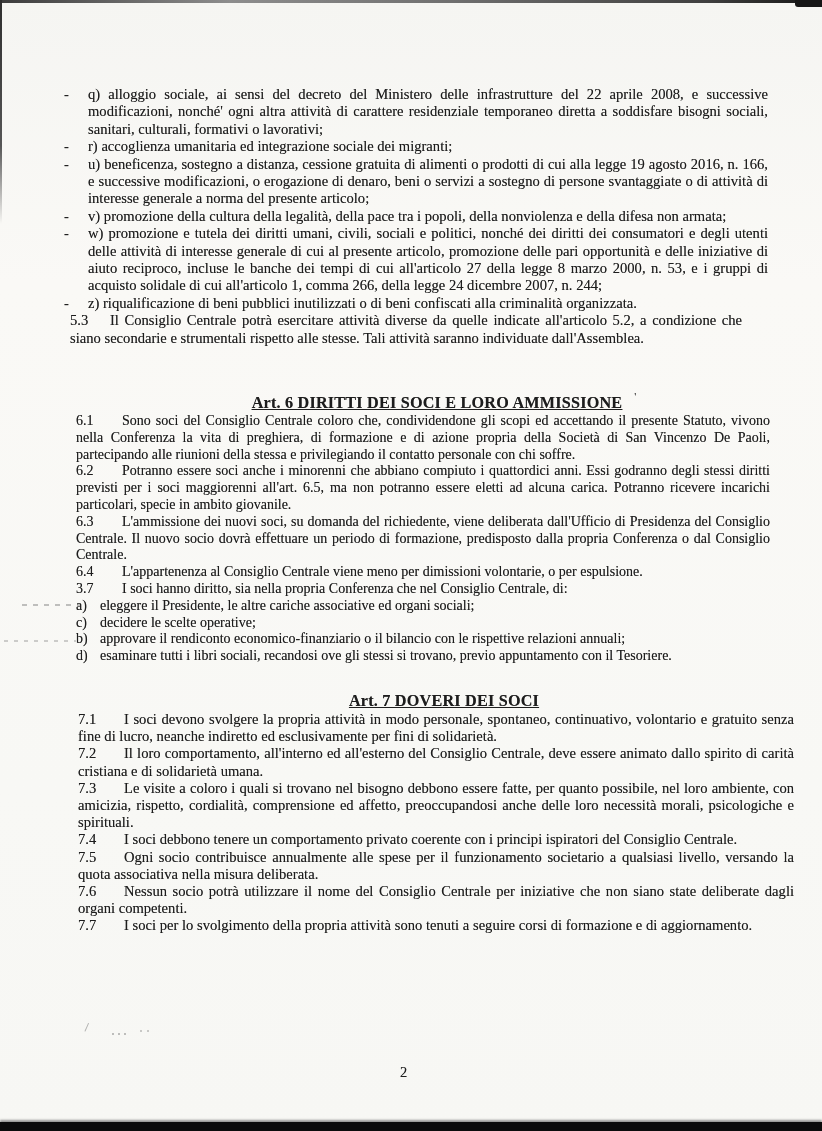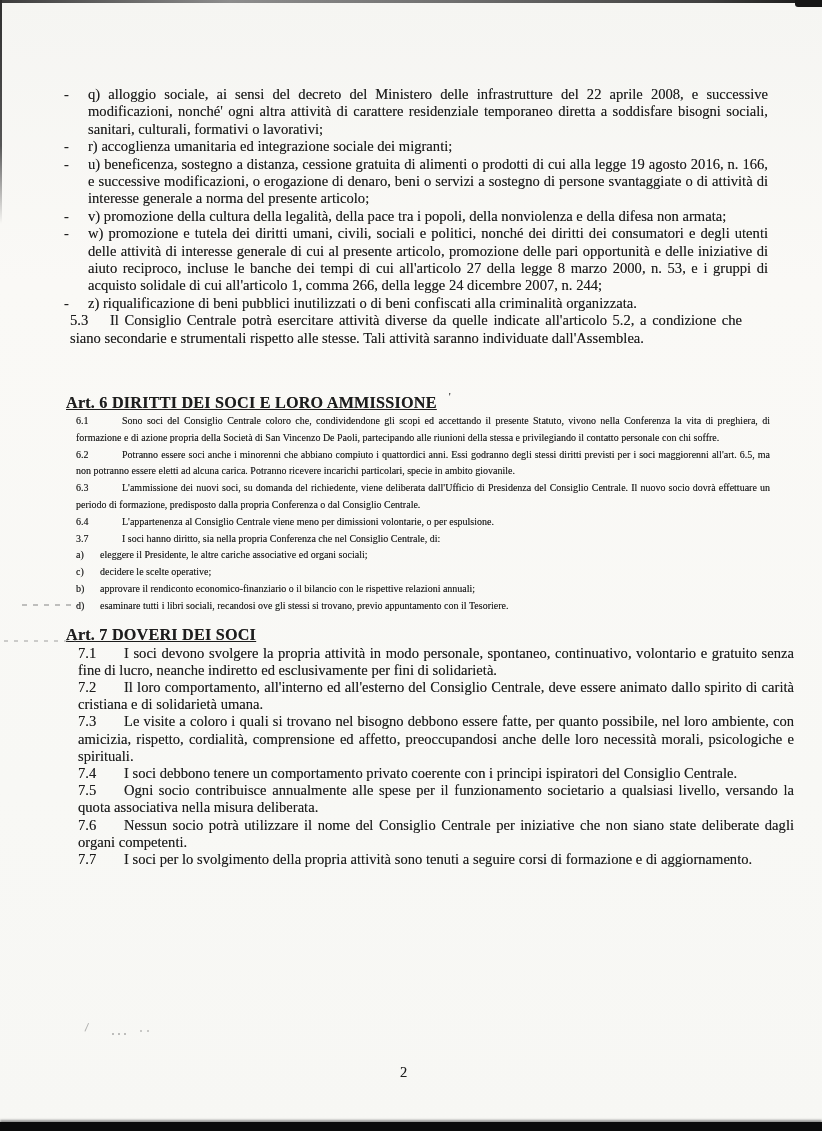"Art. 6 DIRITTI DEI SOCI" .art-heading-row { text-align: none -> center }
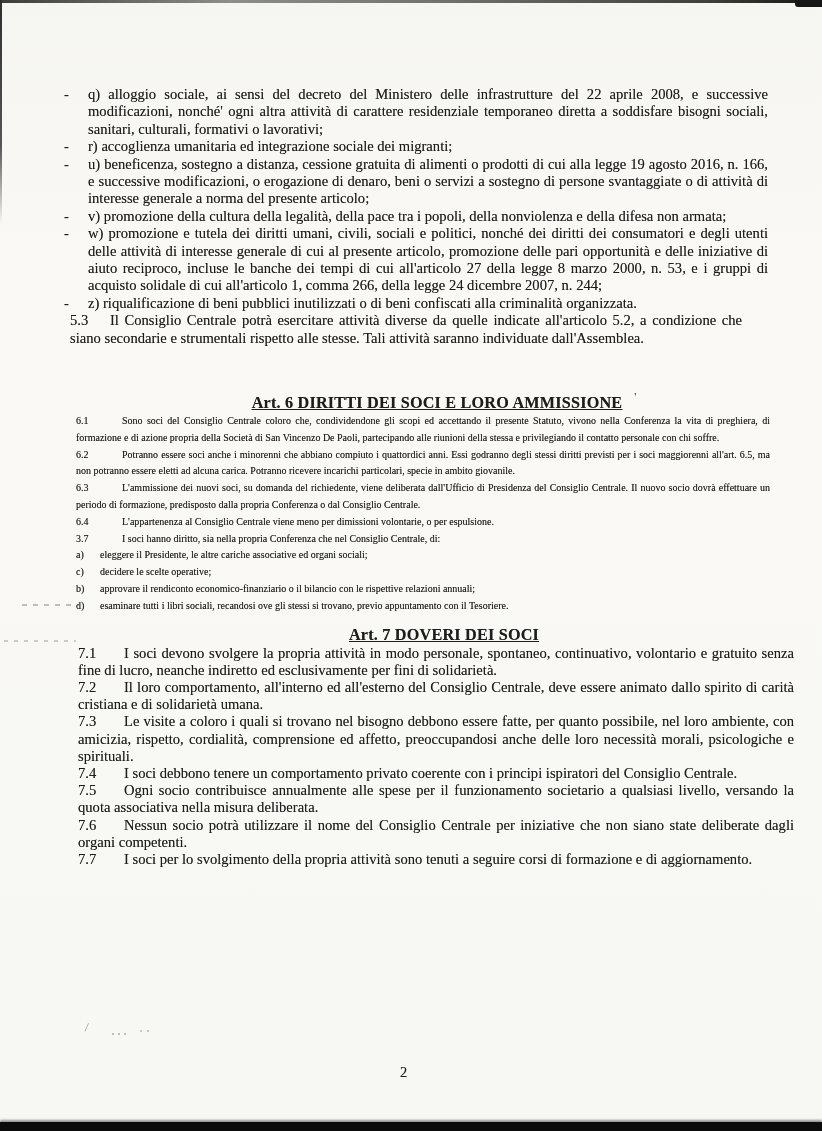"6.1 Sono soci del Consiglio" .sec6 { font-size: 10px -> 14px }
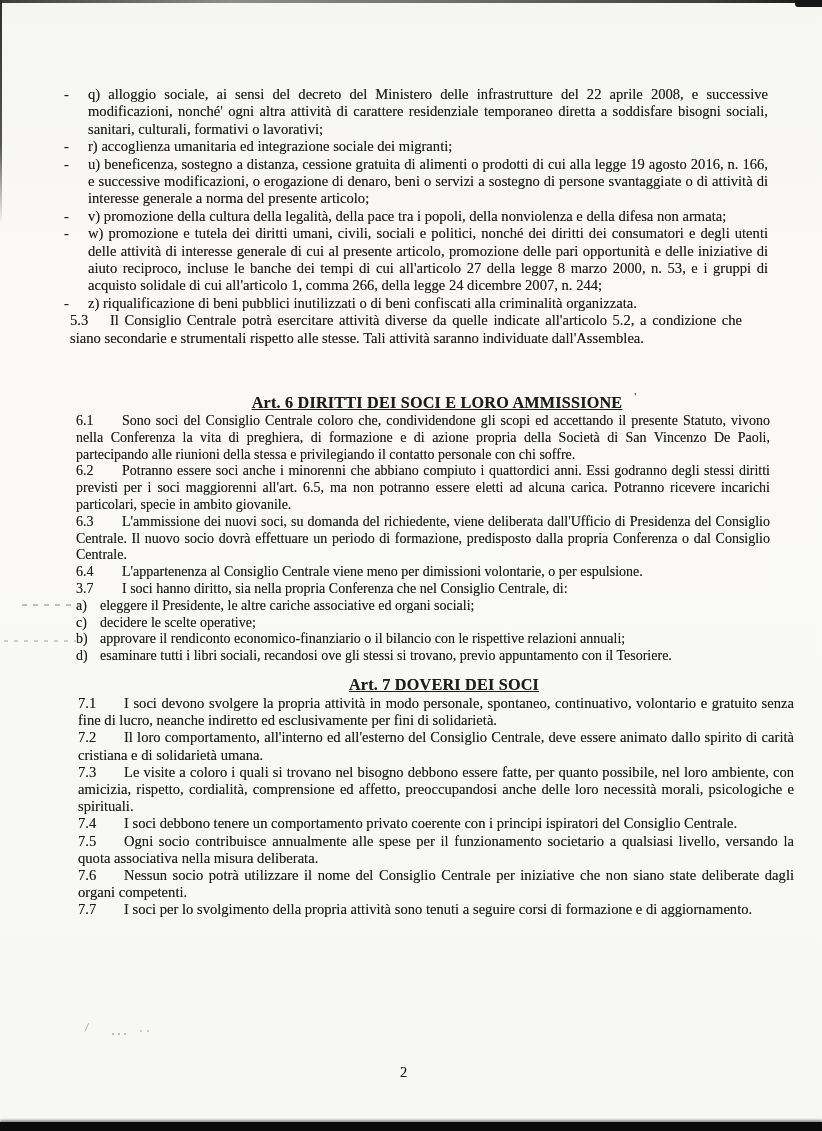"Art. 7 DOVERI DEI SOCI" .h7 { margin-top: 10px -> 26px }
